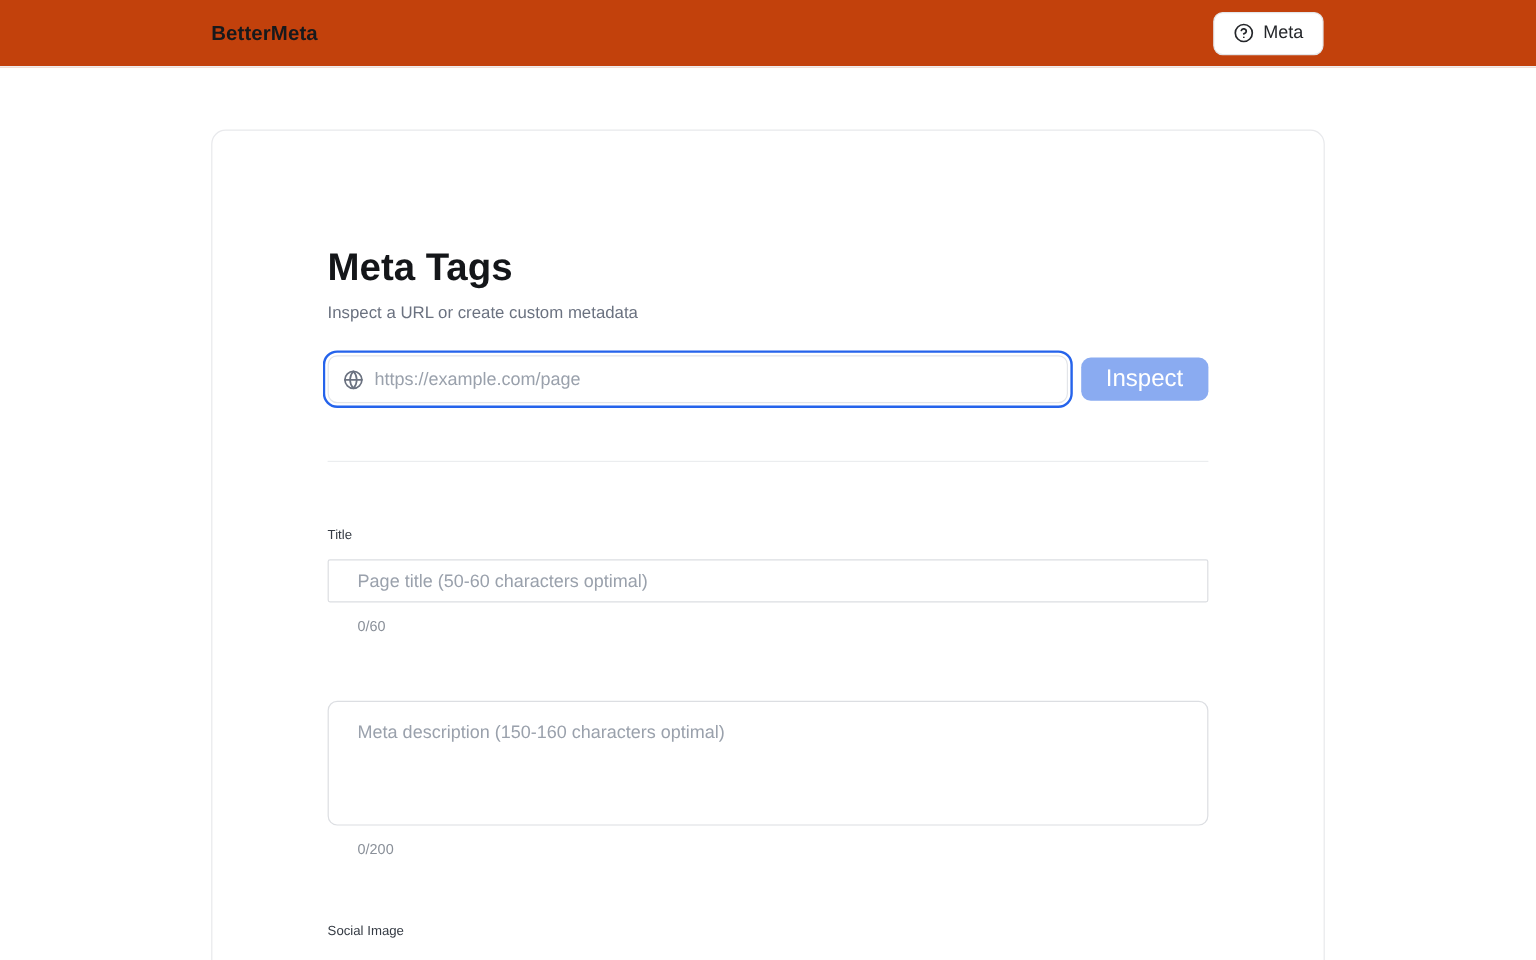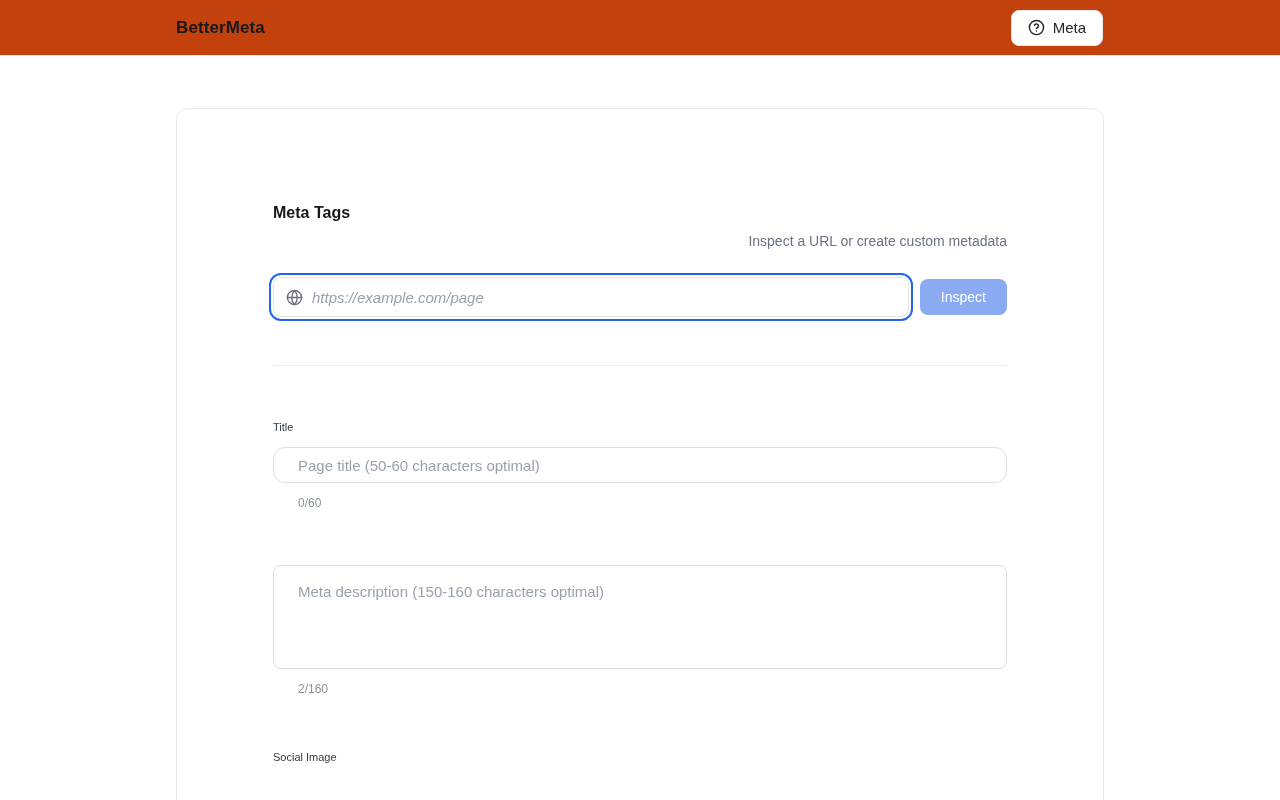"Meta Tags" .card-title { font-size: 16px -> 32px }
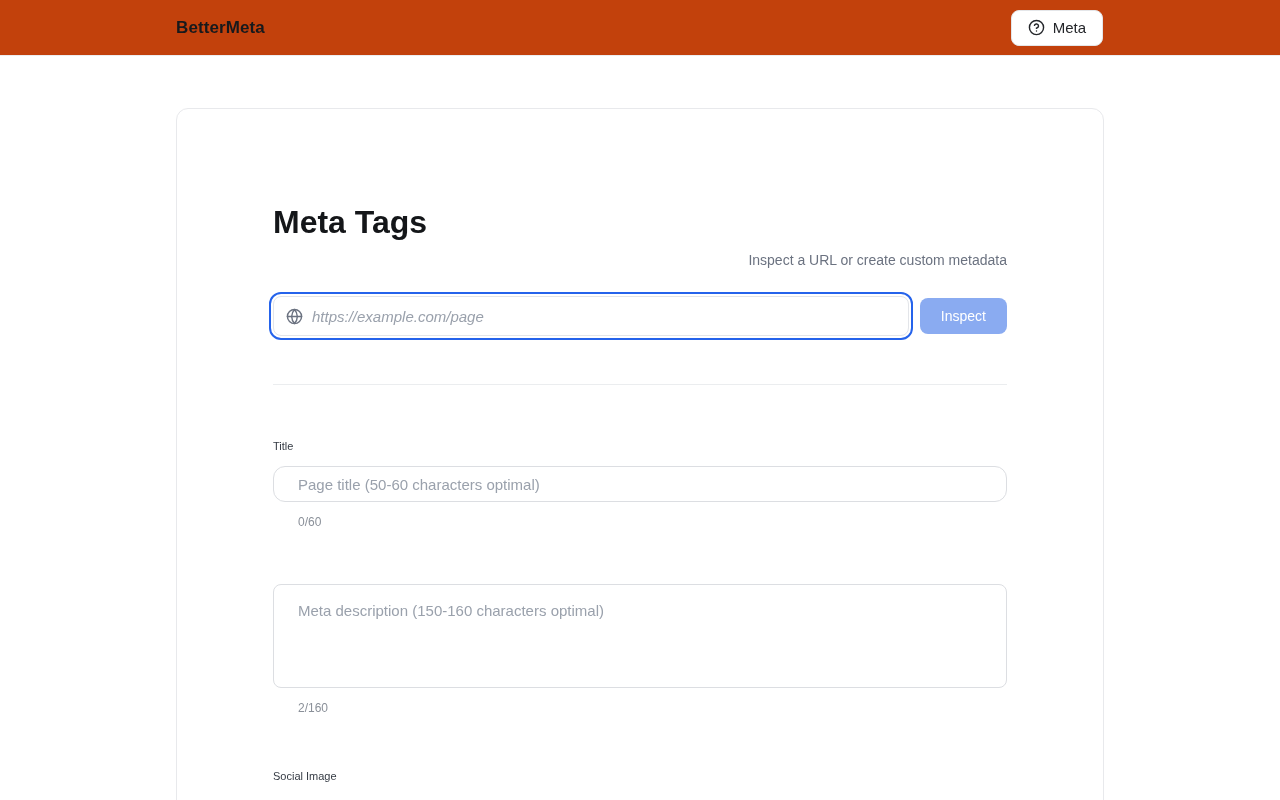"Inspect a URL or create" .card-subtitle { text-align: right -> none }
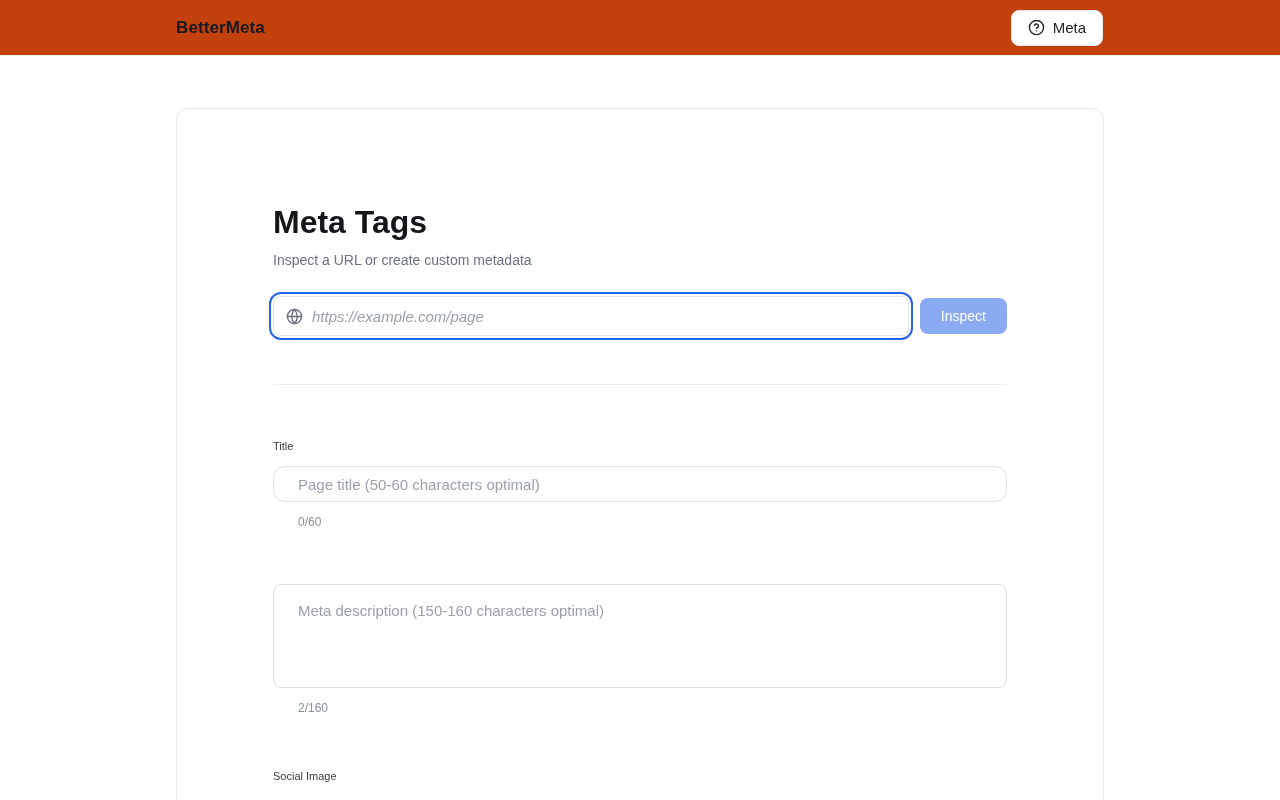"https://example.com/page" .url-input { font-style: italic -> none }
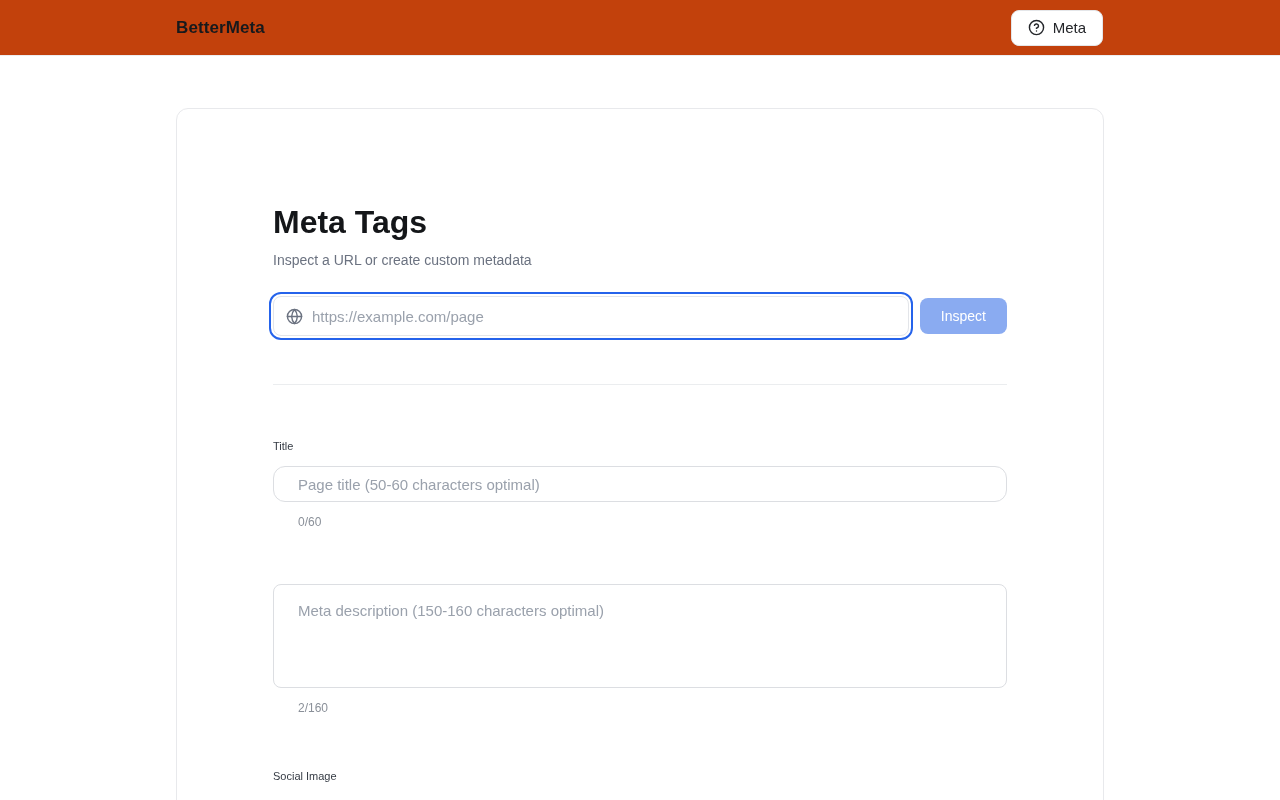"Inspect" .inspect-btn { font-size: 14px -> 20px }
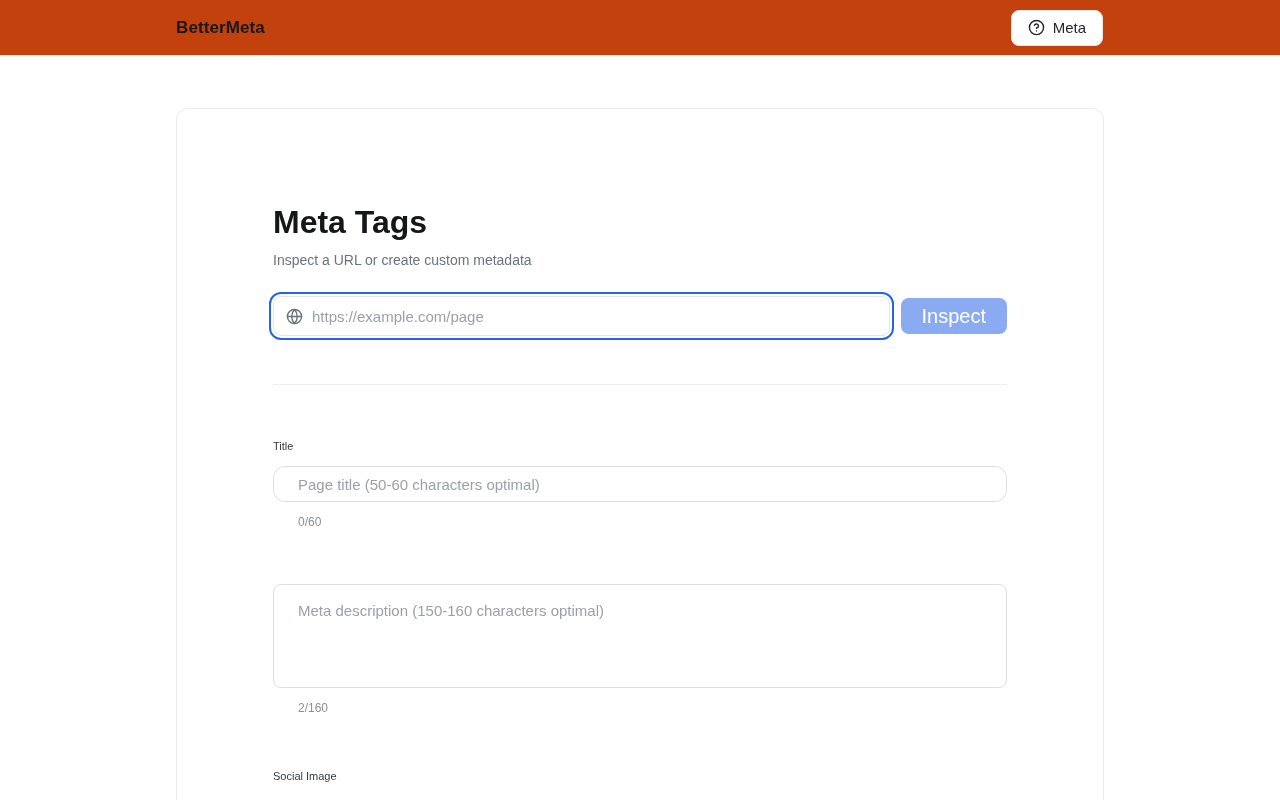"Page title (50-60 characters optimal)" .text-input { border-radius: 12px -> 2px }
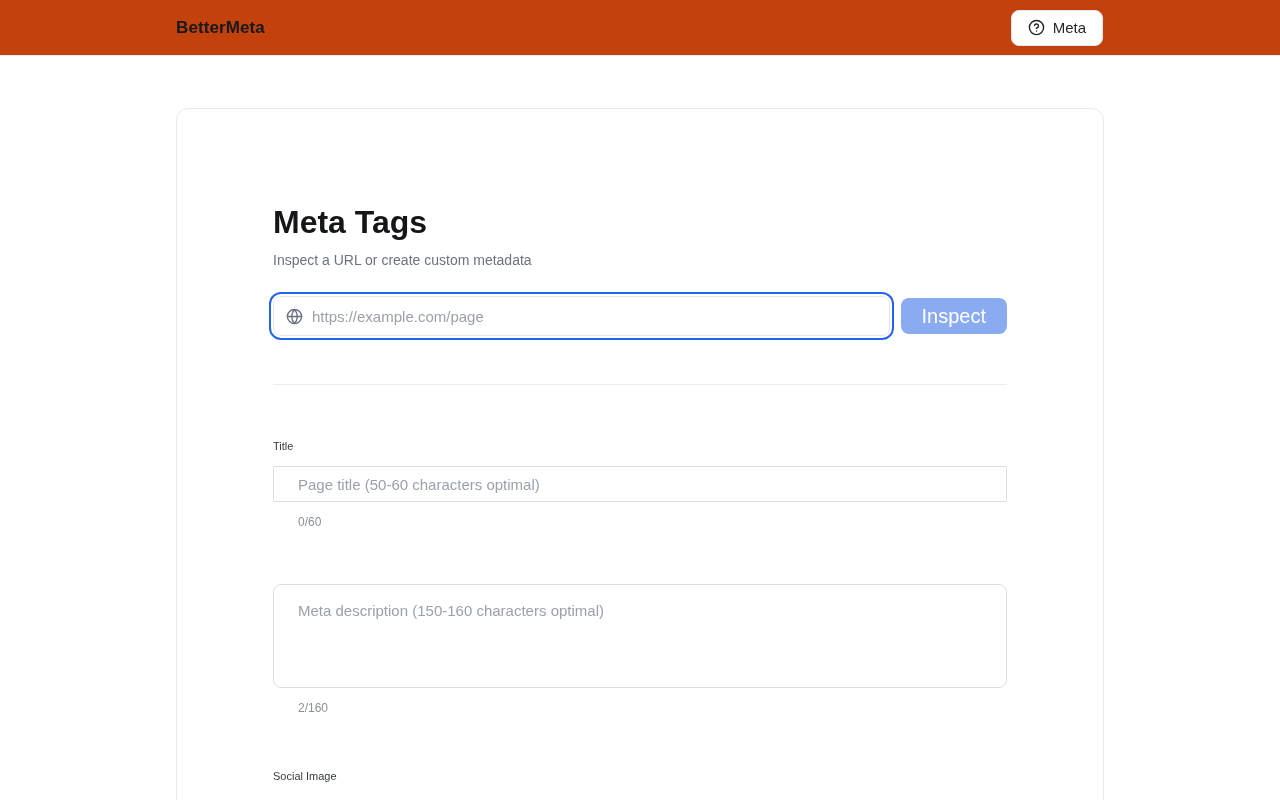"2/160" div.counter { text: 2/160 -> 0/200 }
